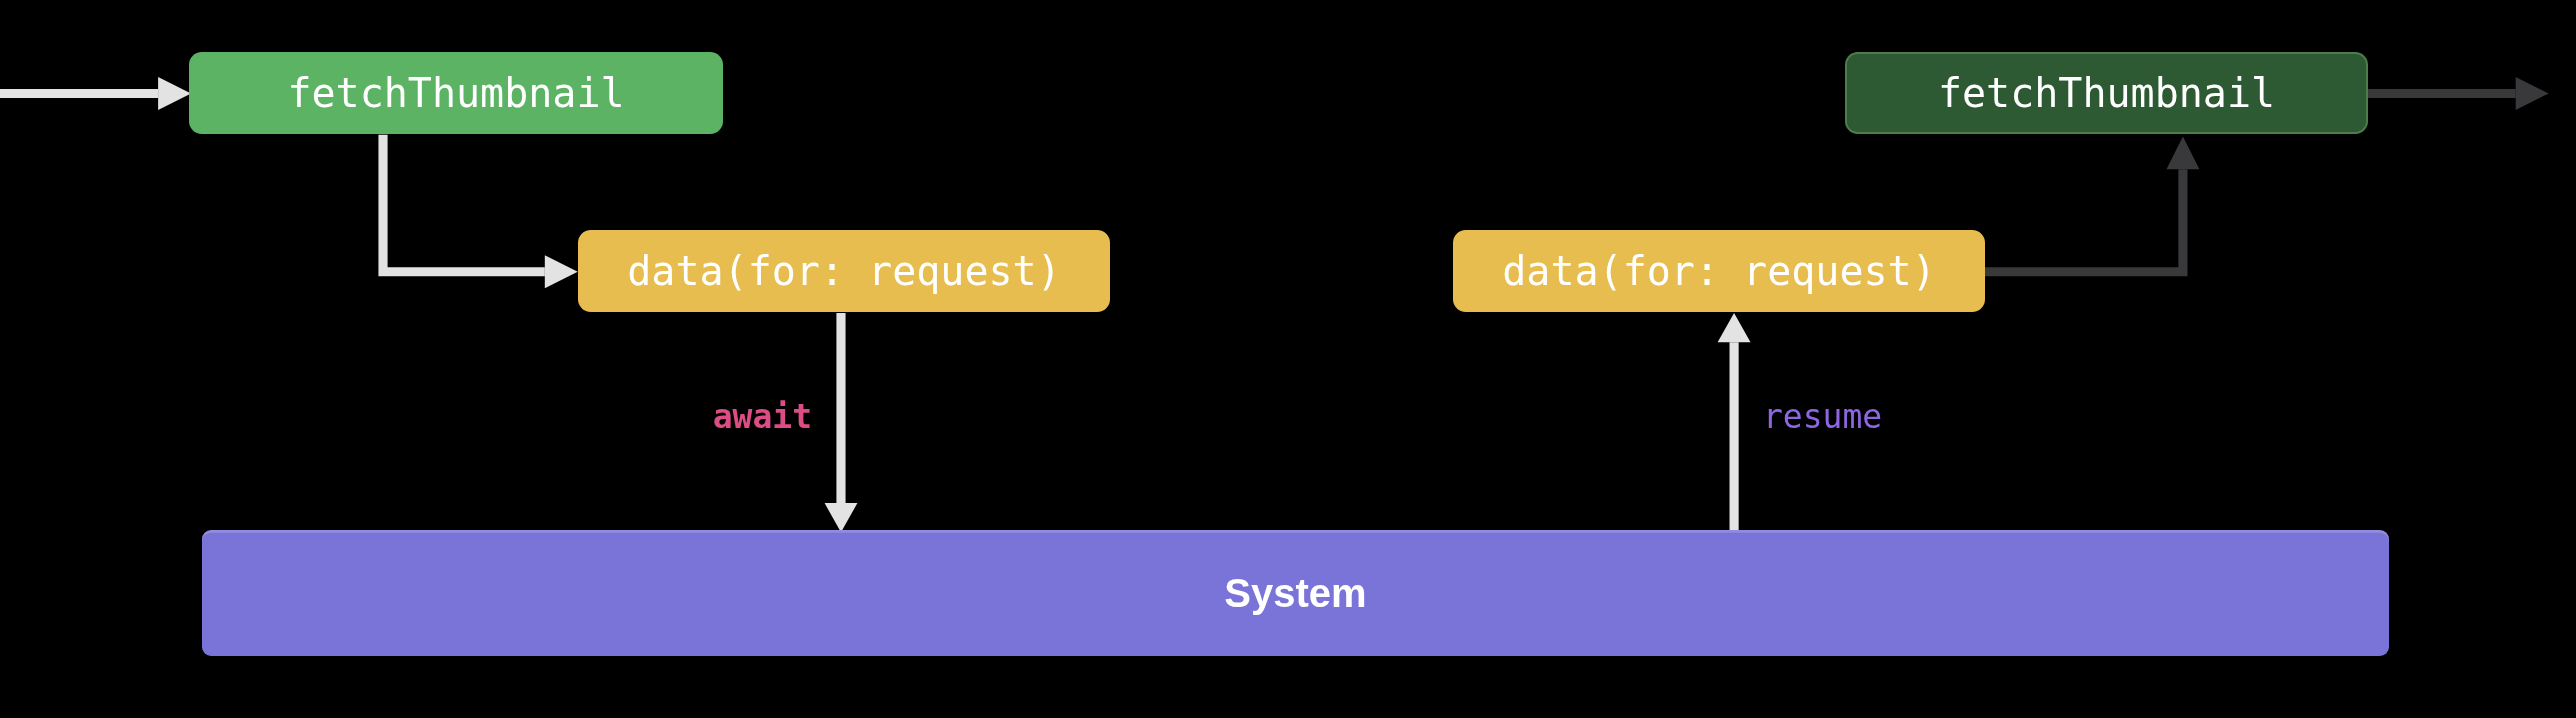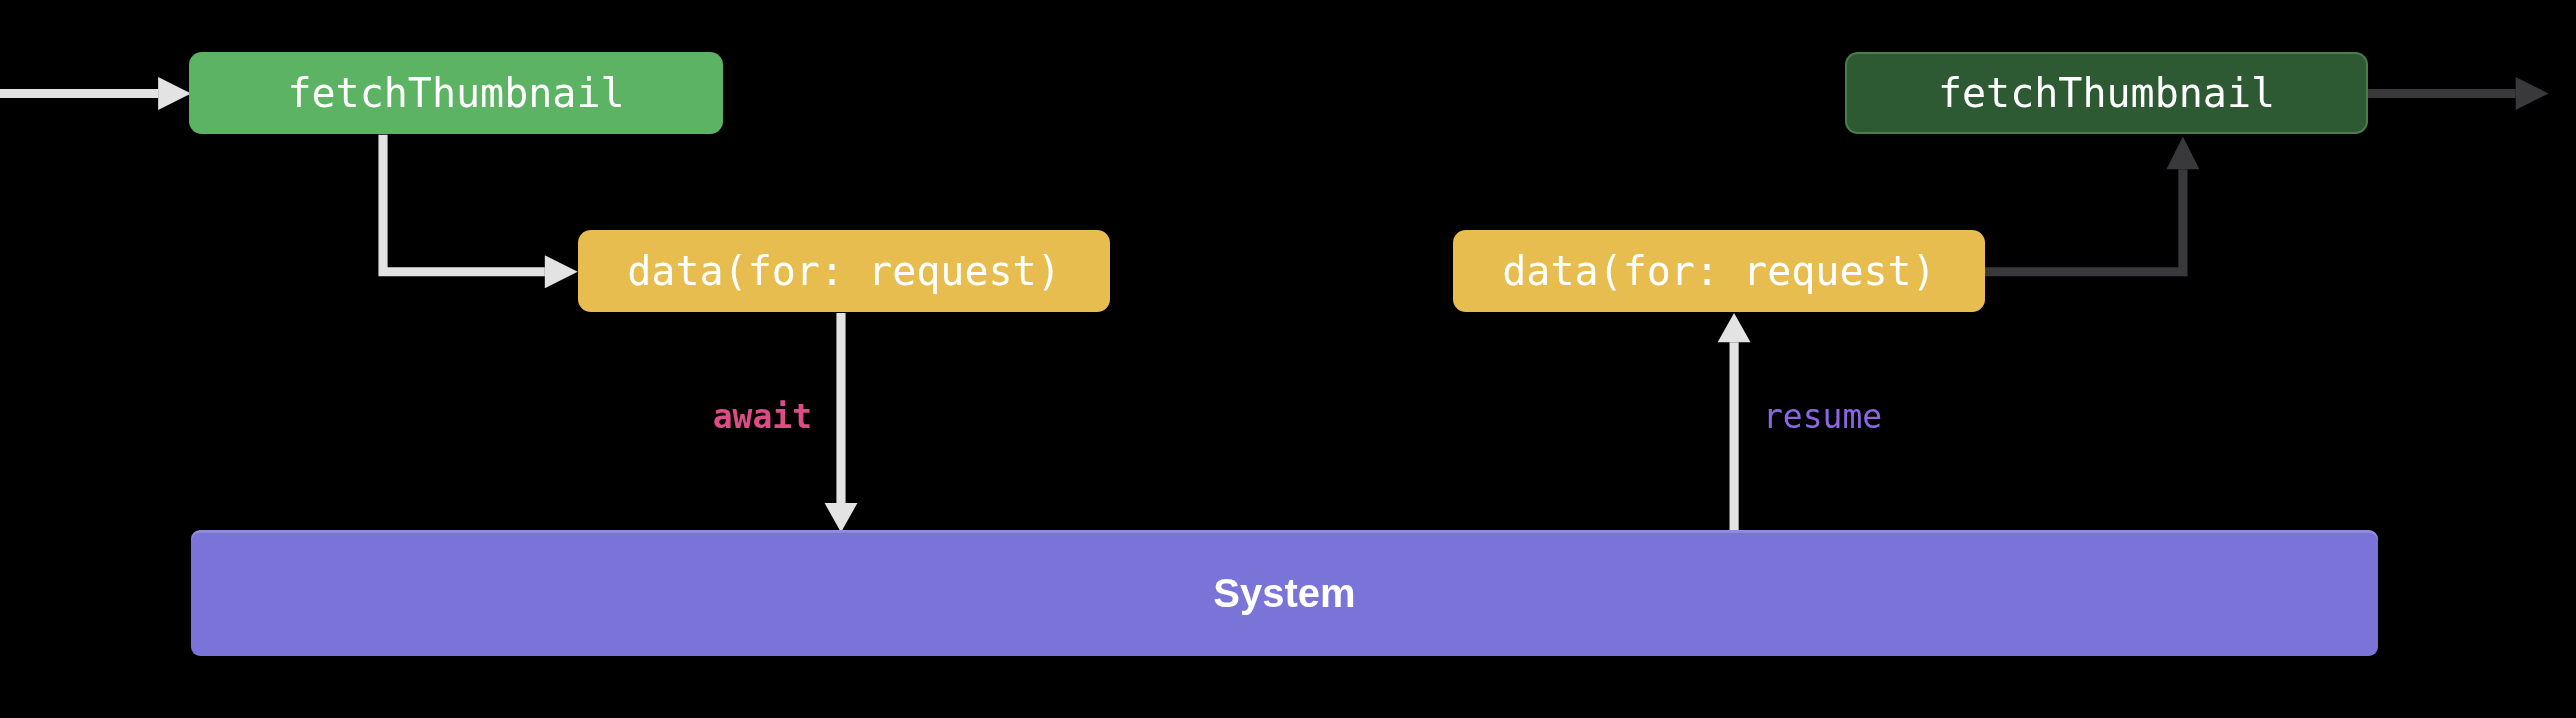"System" .system-bar { left: 191px -> 202px }
